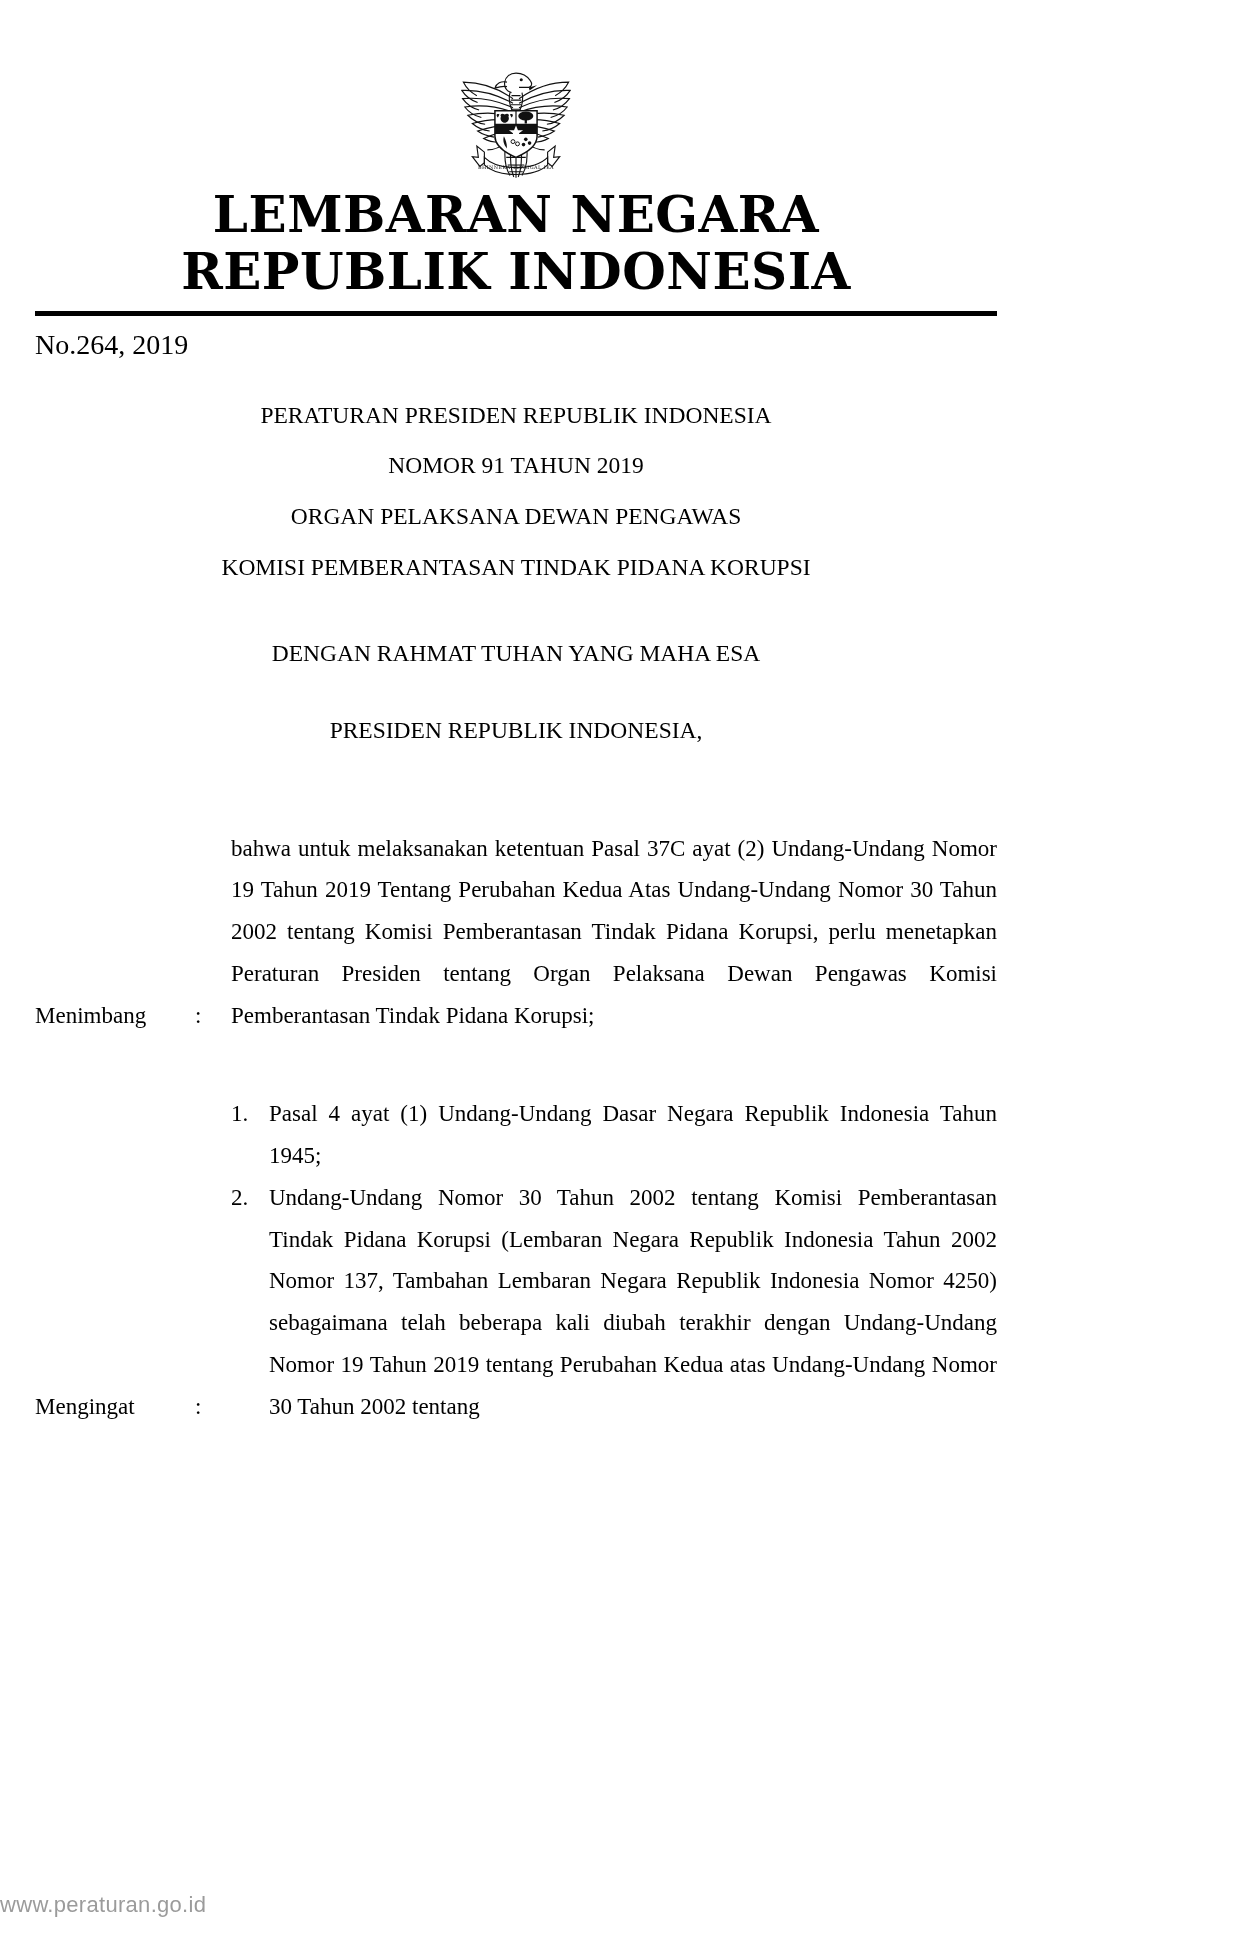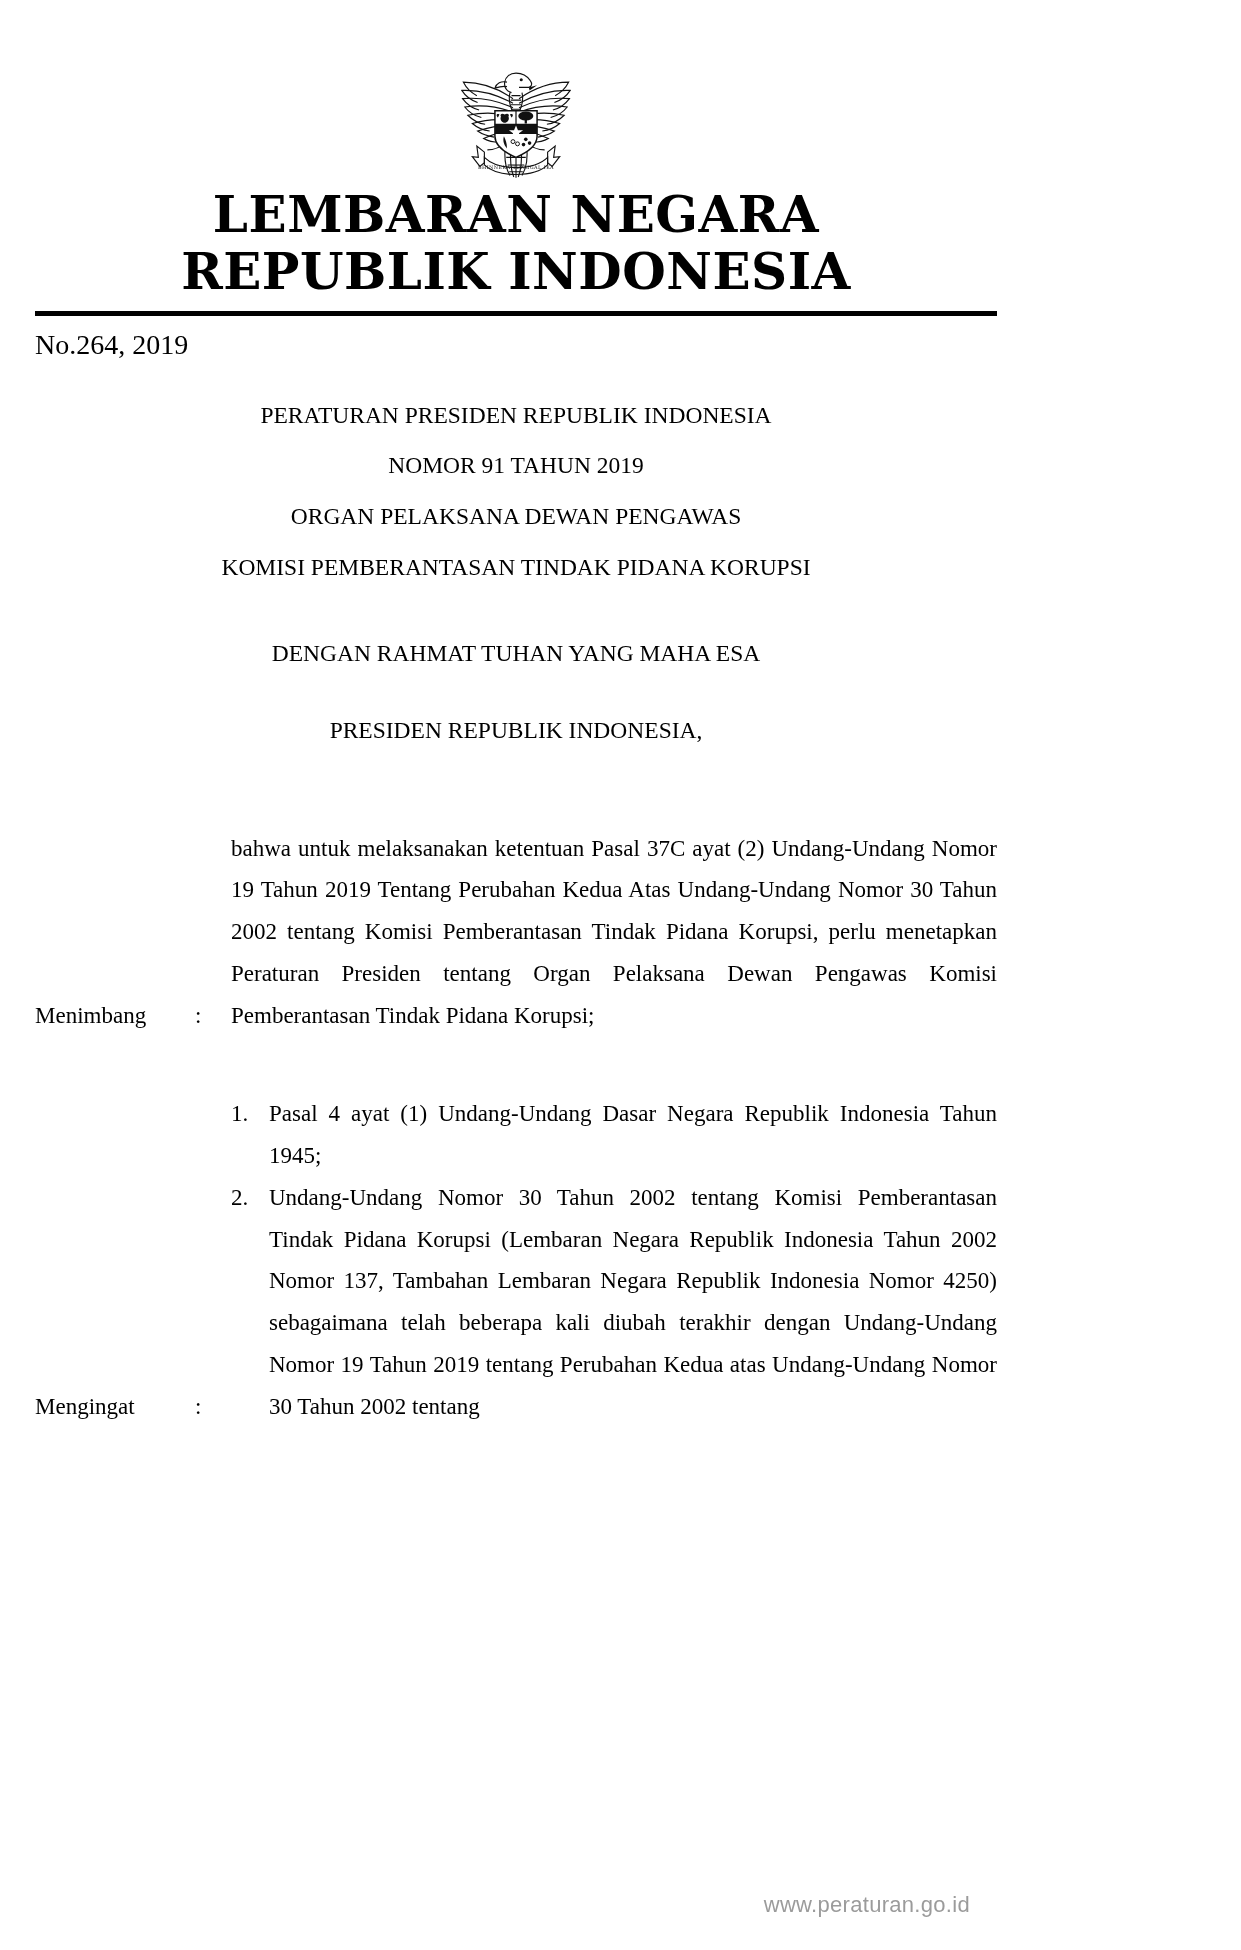"www.peraturan.go.id" .footer { text-align: right -> none }
